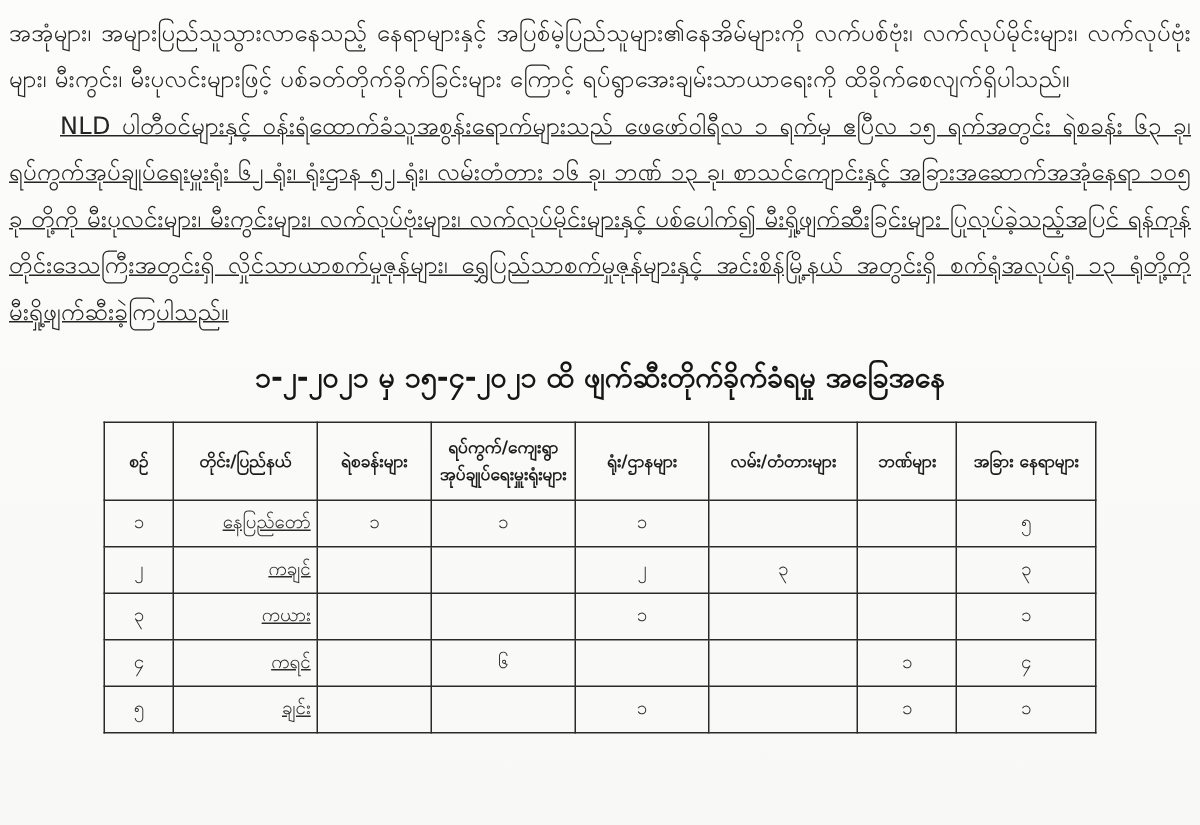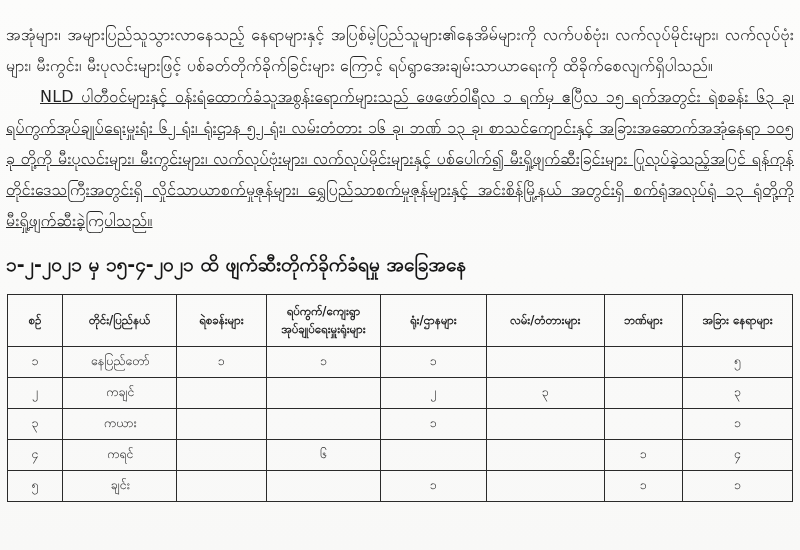"အအုံများ၊ အများပြည်သူသွားလာနေသည့်" .page { padding: 19px 6px 0 6px -> 6px 6px 0 6px }
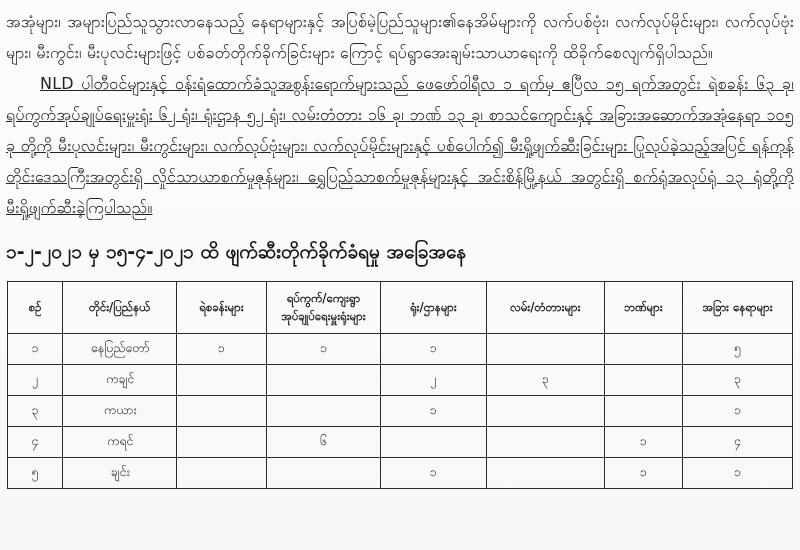"၁-၂-၂၀၂၁ မှ ၁၅-၄-၂၀၂၁ ထိ" .heading { text-align: none -> center }
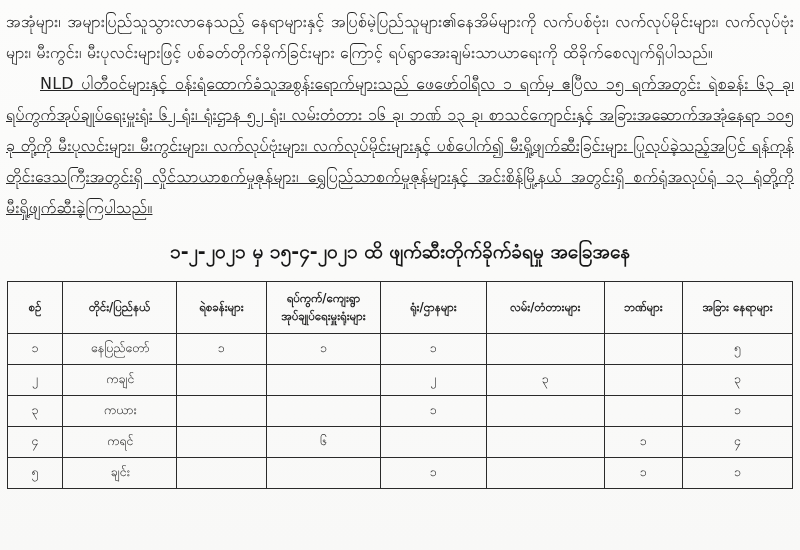"စဉ်" table.data { width: 786px -> 662px }
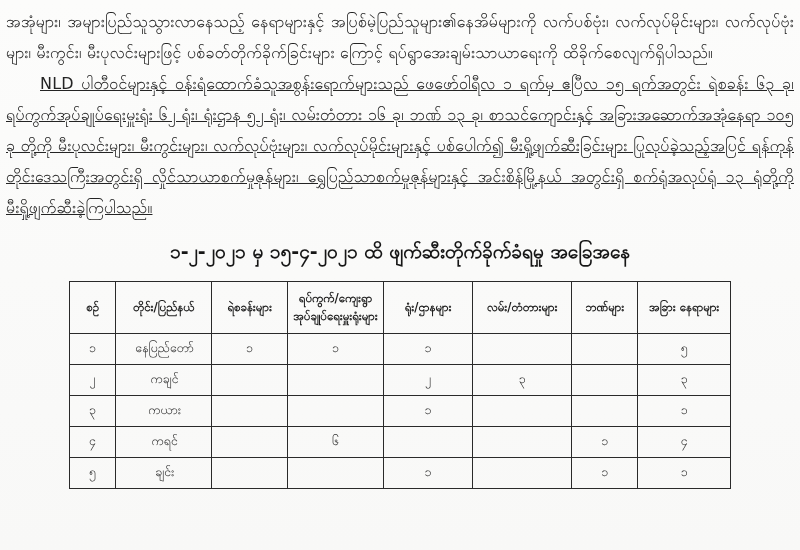"နေပြည်တော်" table.data td.region { text-align: center -> right; text-decoration: none -> underline }
